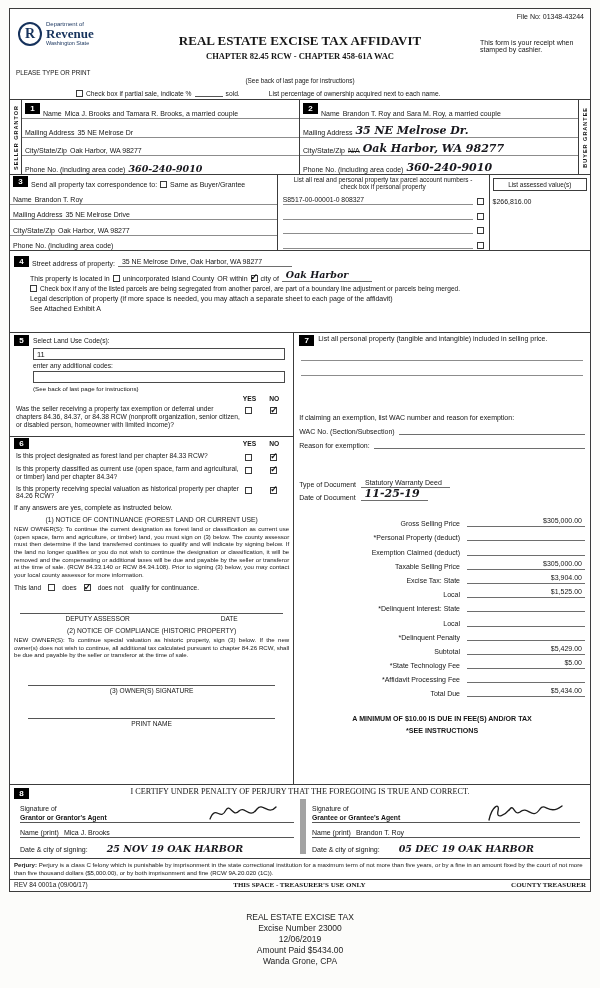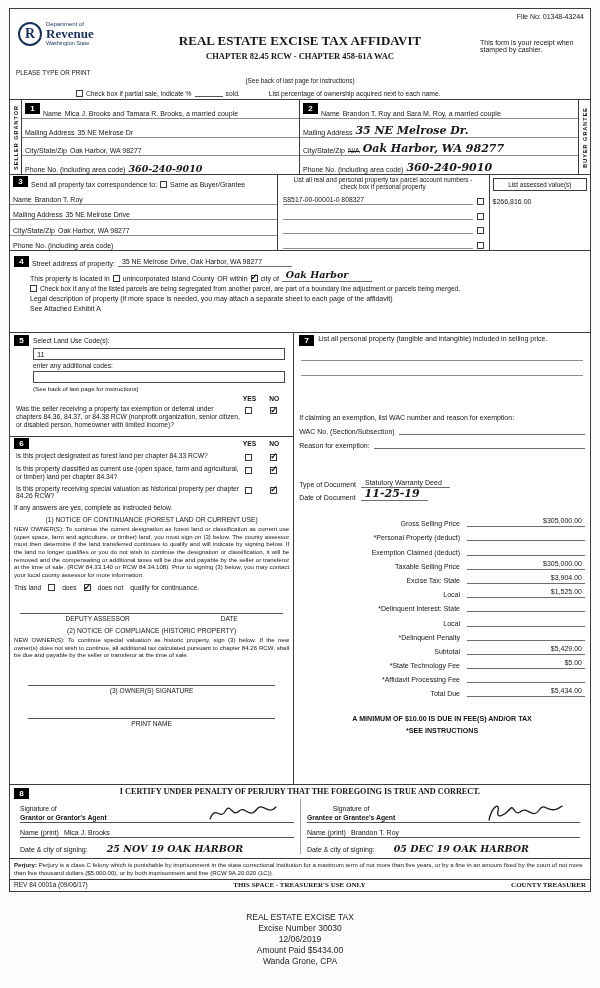"I CERTIFY UNDER PENALTY OF" .cert { font-weight: bold -> normal }
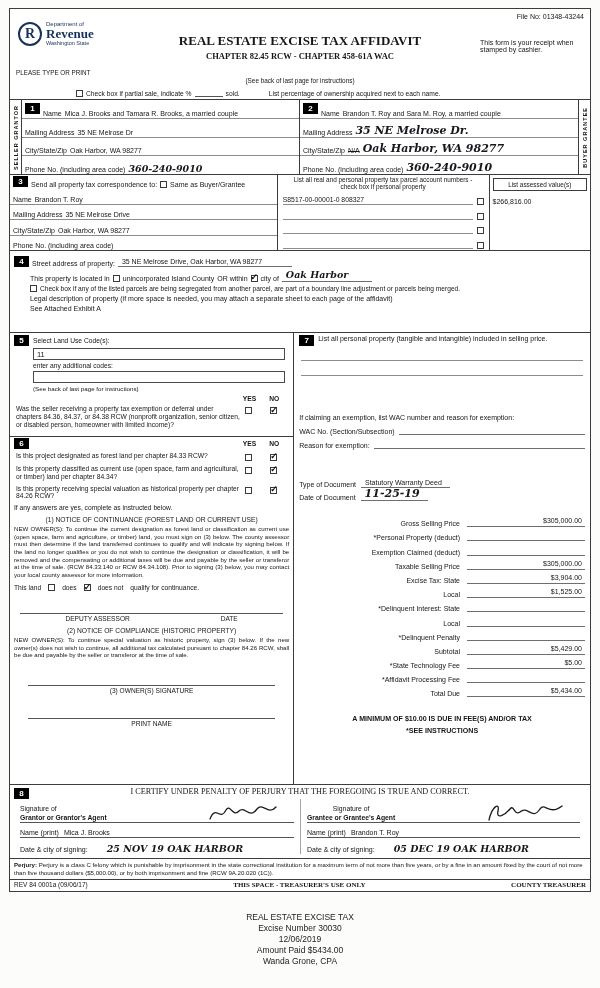"05 DEC 19 OAK HARBOR" .sigcol + .sigcol { border-left: 1px solid #a3a3a3 -> 6px solid #a3a3a3; text-align: center -> none }
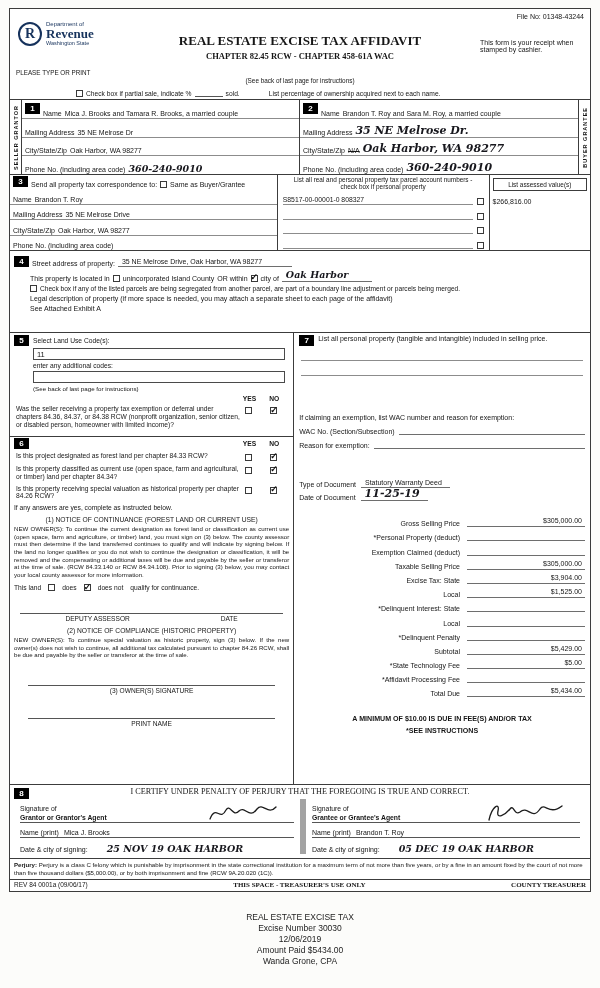"Excise Number 30030" div { text: 30030 -> 23000 }
